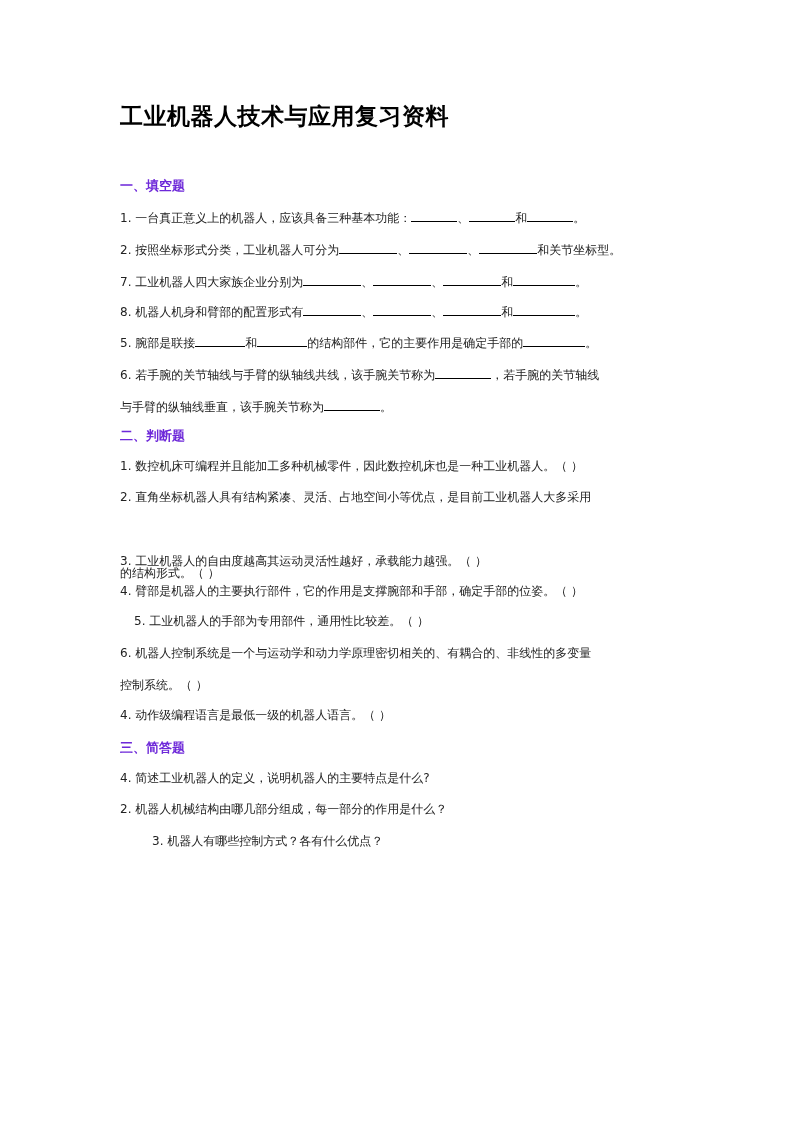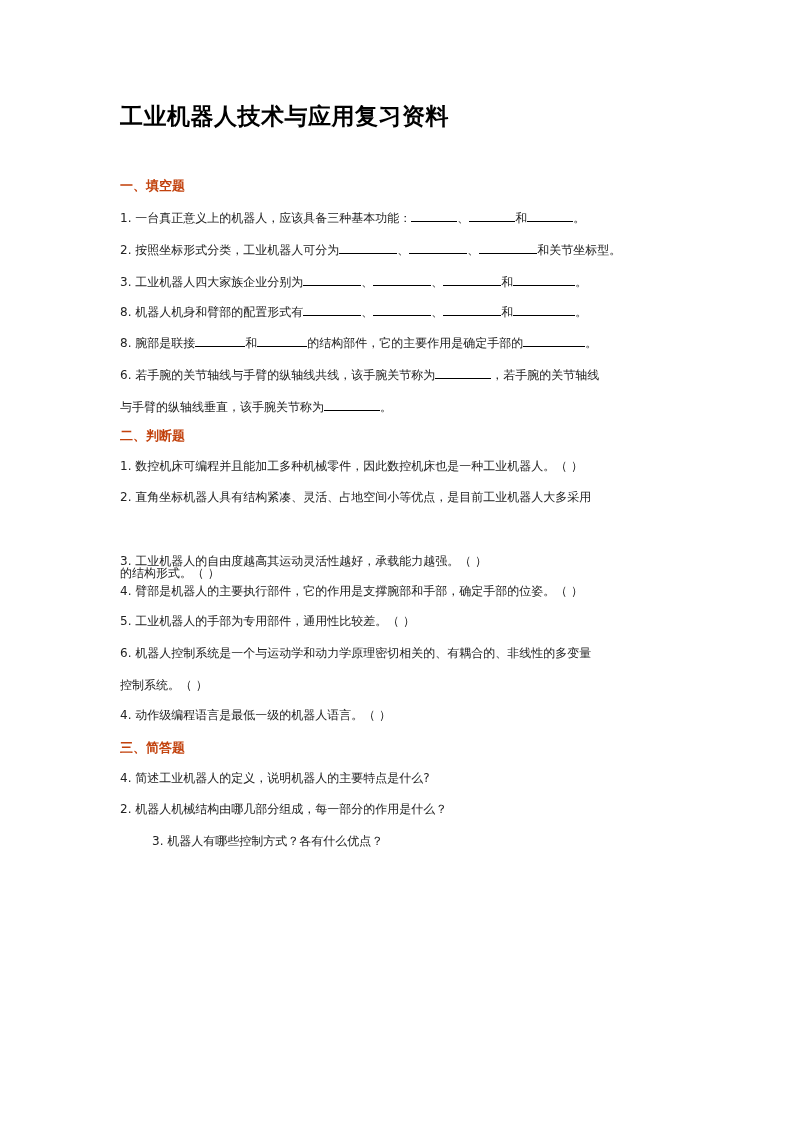"一、填空题" .section { color: #c2410c -> #6d28d9 }
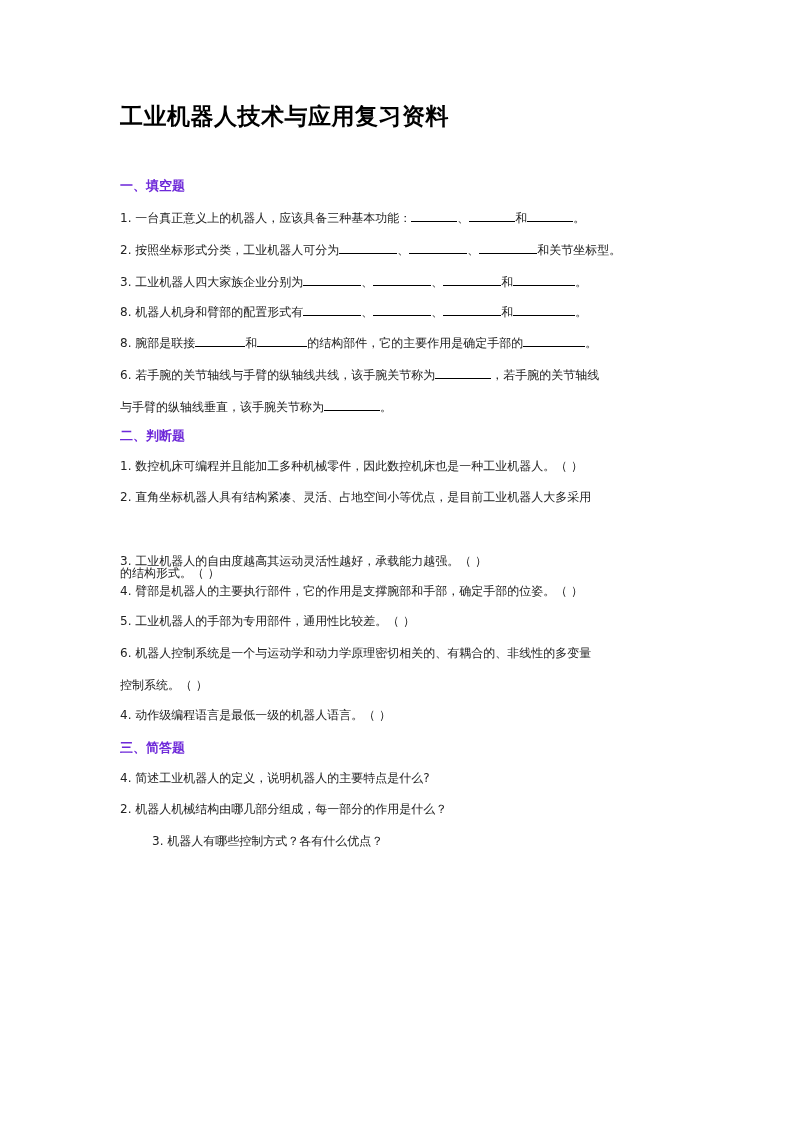"3. 工业机器人四大家族企业分别为" span { text: 3 -> 7 }
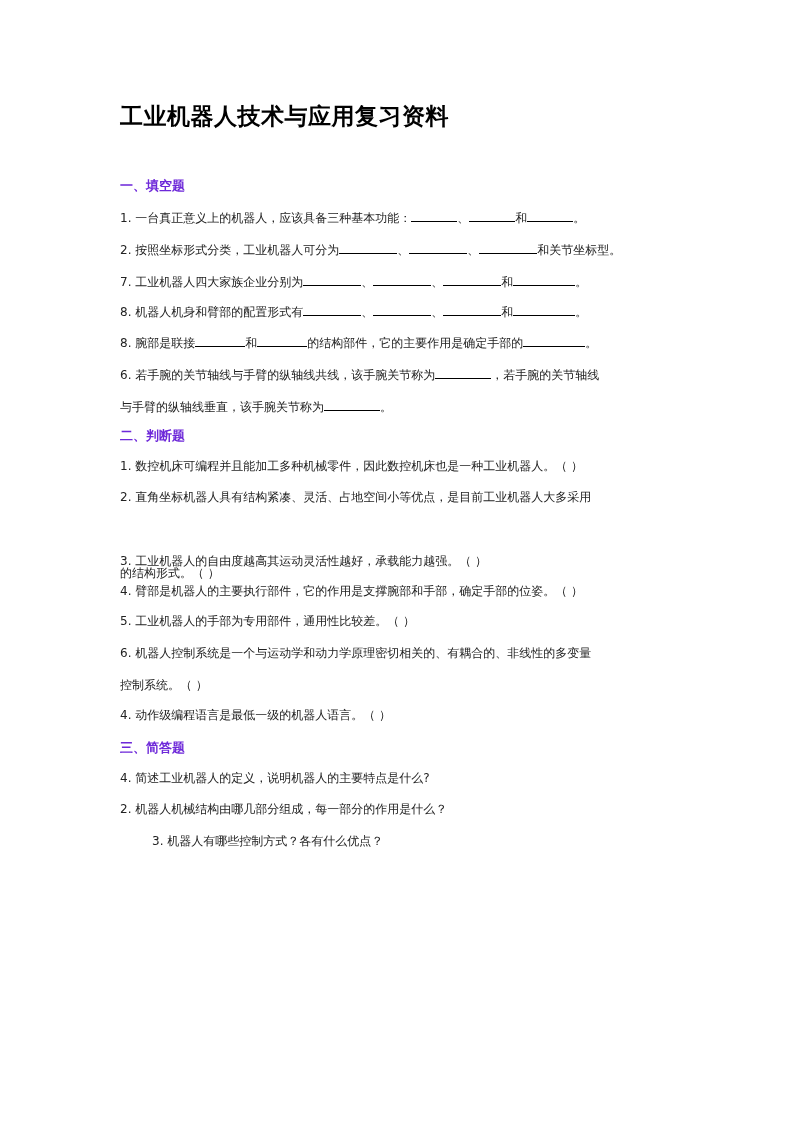"8. 腕部是联接" span { text: 8 -> 5 }
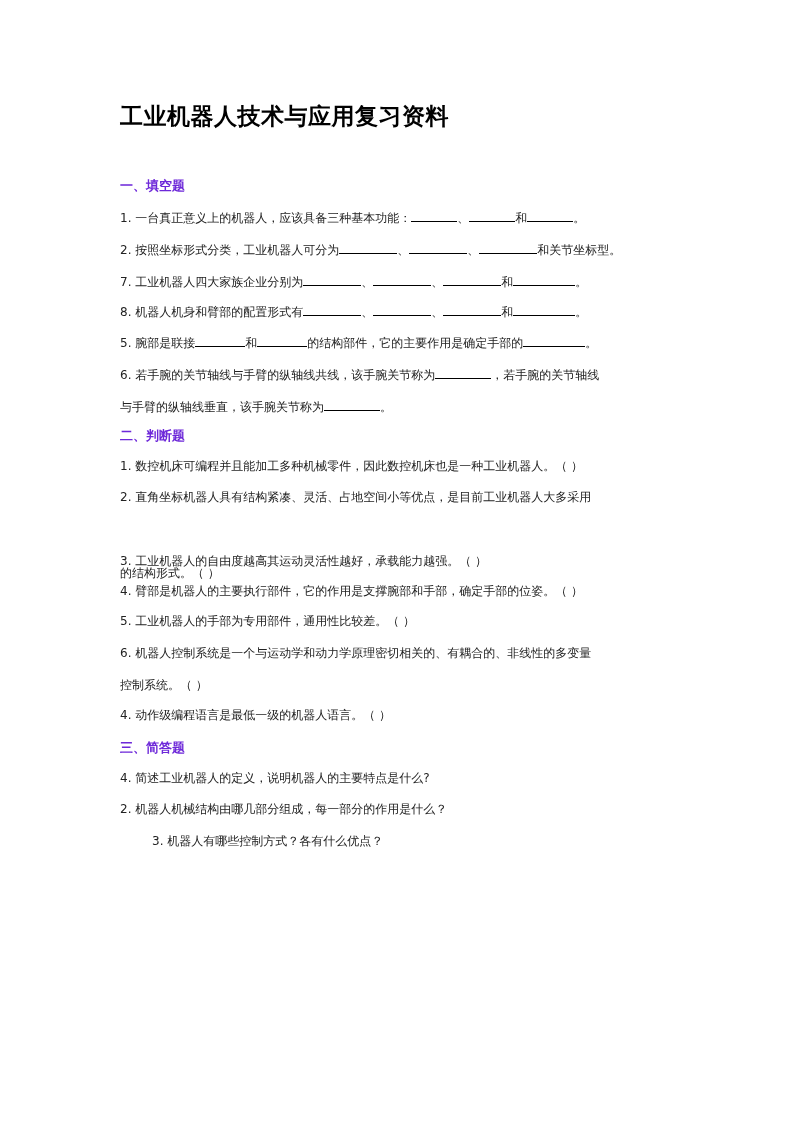"5. 工业机器人的手部为专用部件，通用性比较差。（ ）" div.line { margin-left: none -> 14px }
